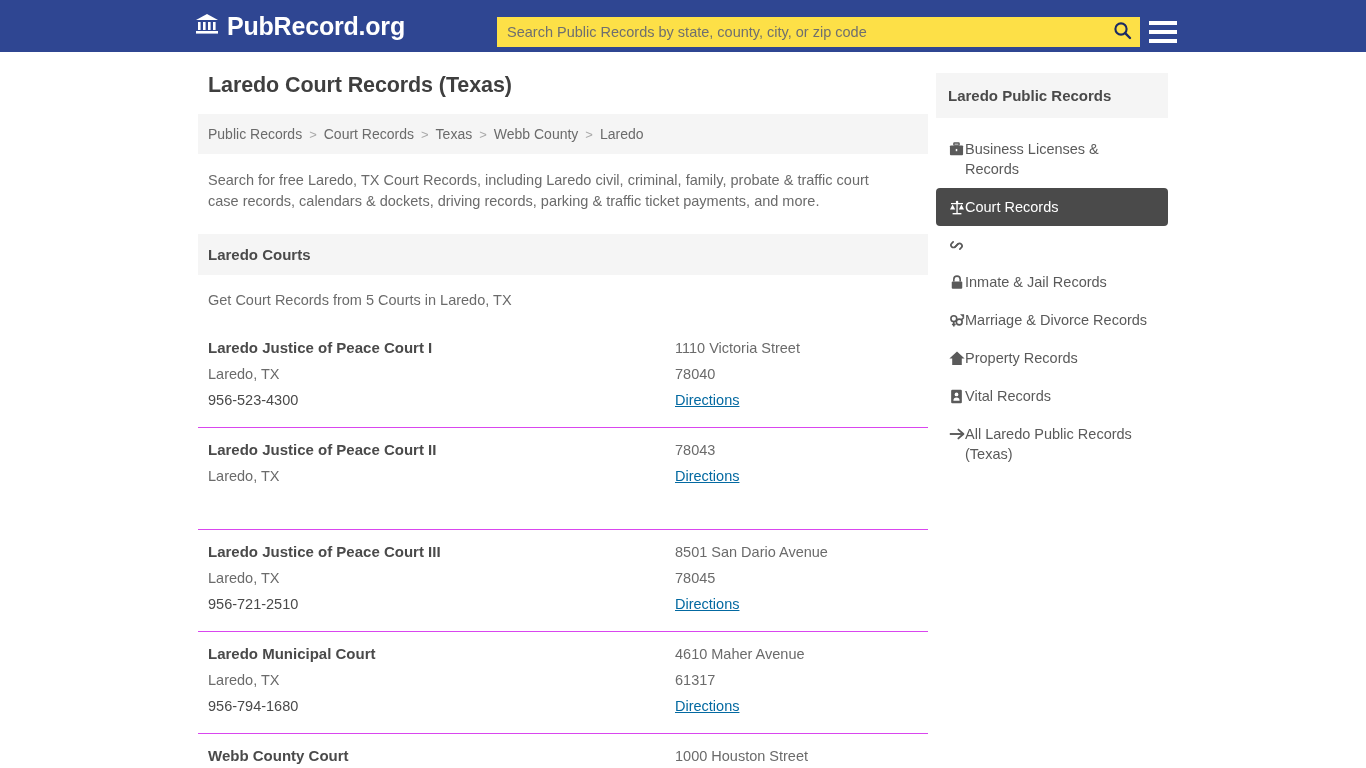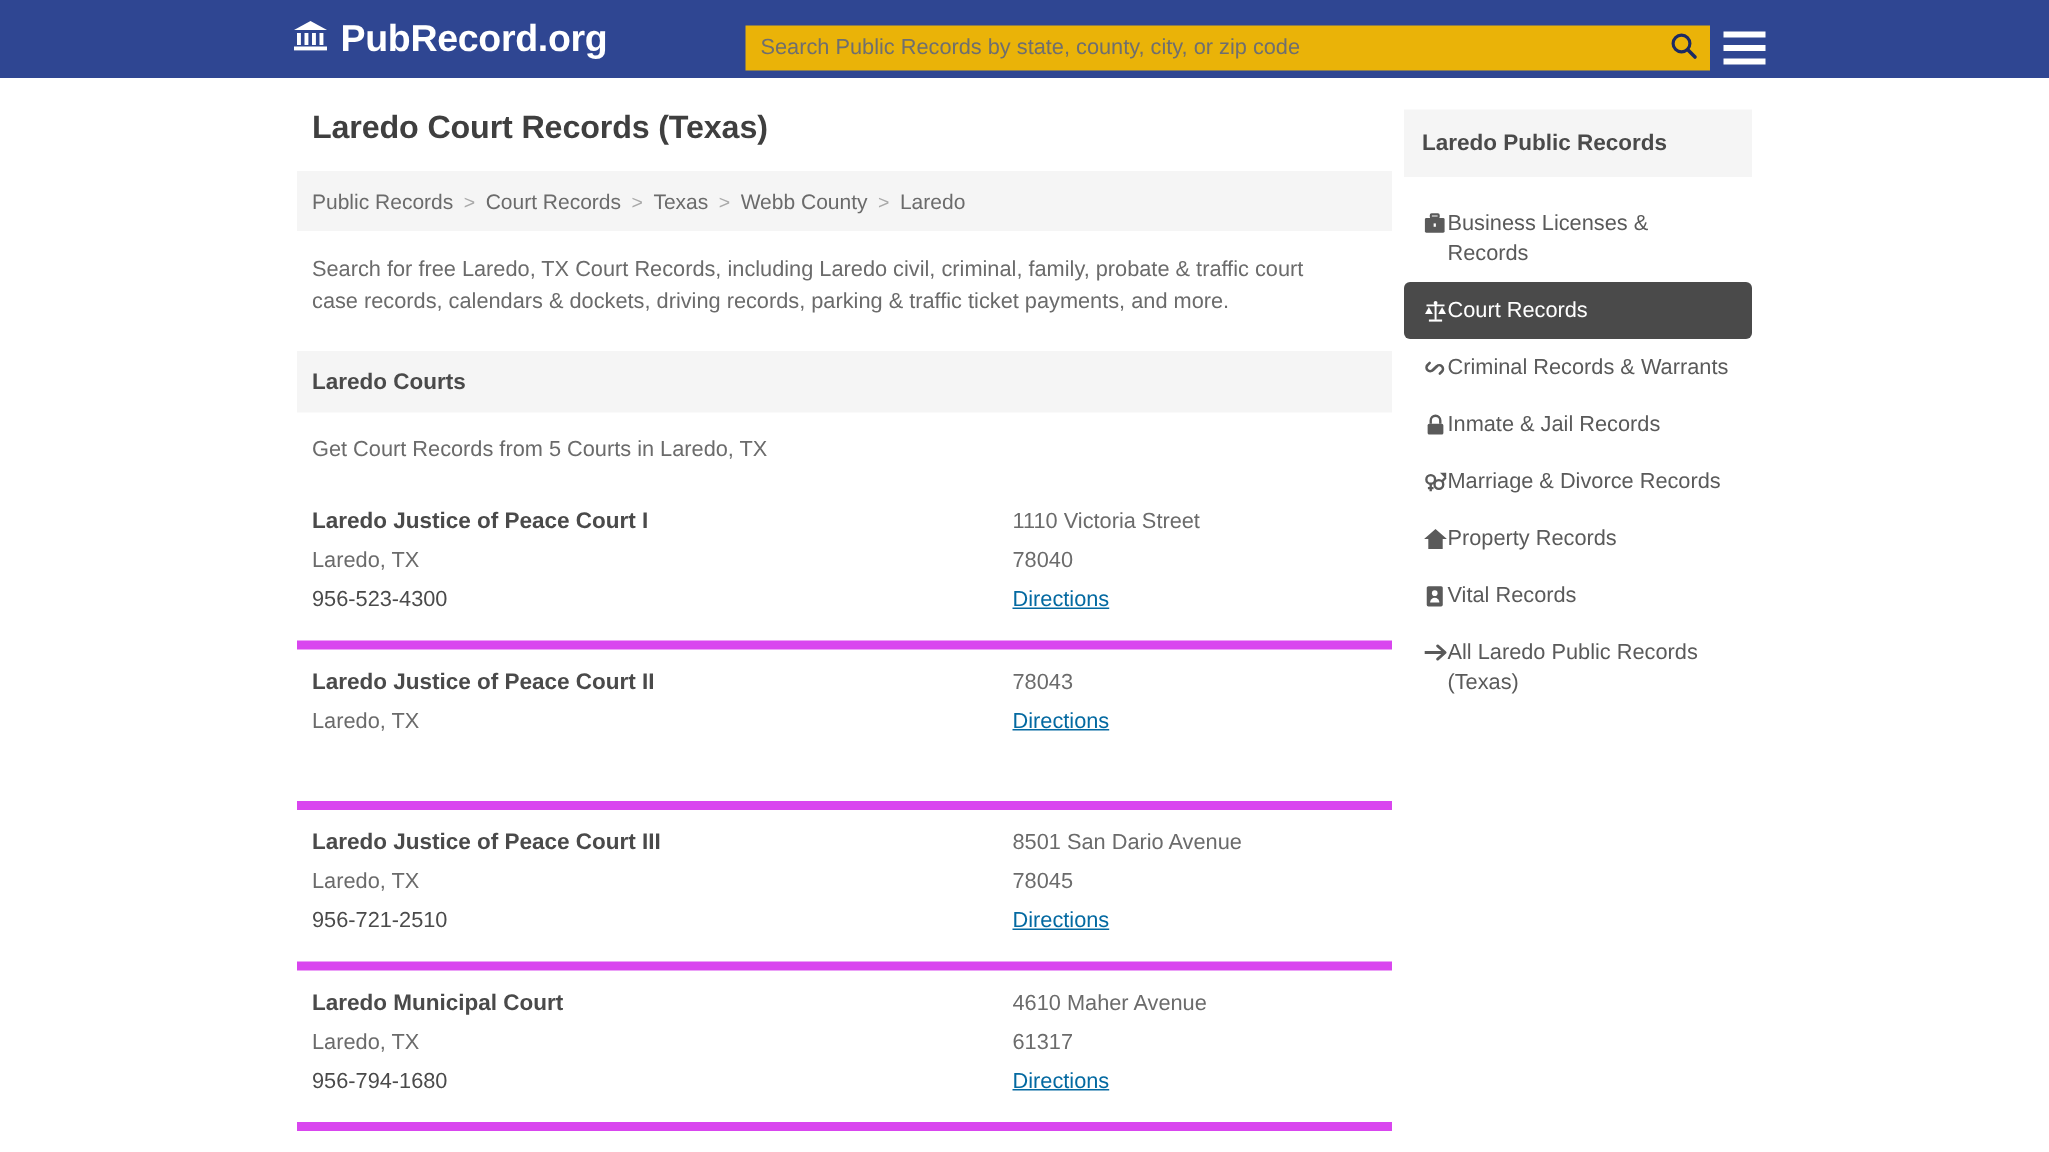"Search Public Records by state," .search-wrap { background: #eab308 -> #fde047 }
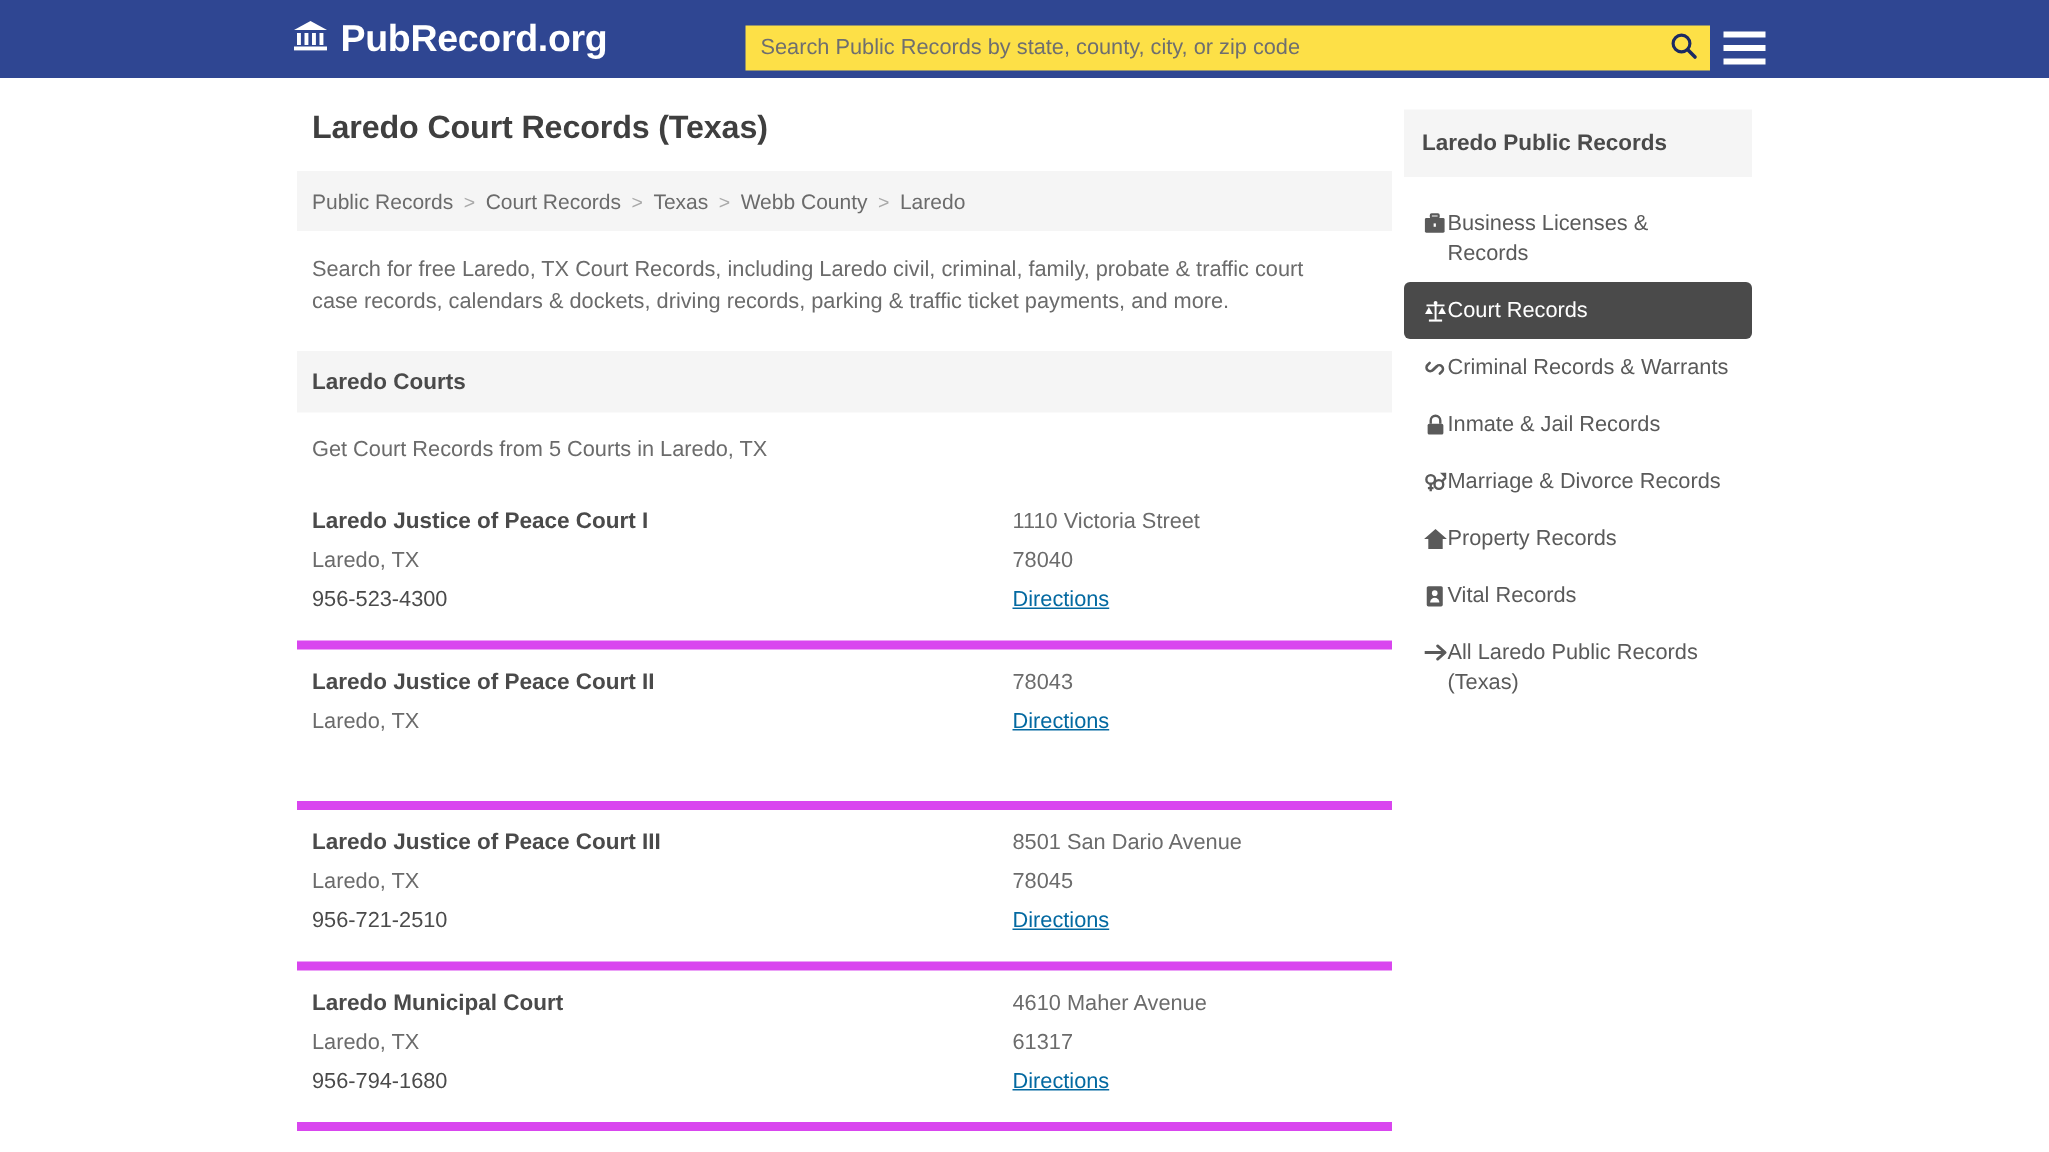"Criminal Records & Warrants" span.side-label { html: <span>Criminal Records &amp; Warrants</span> -> none }
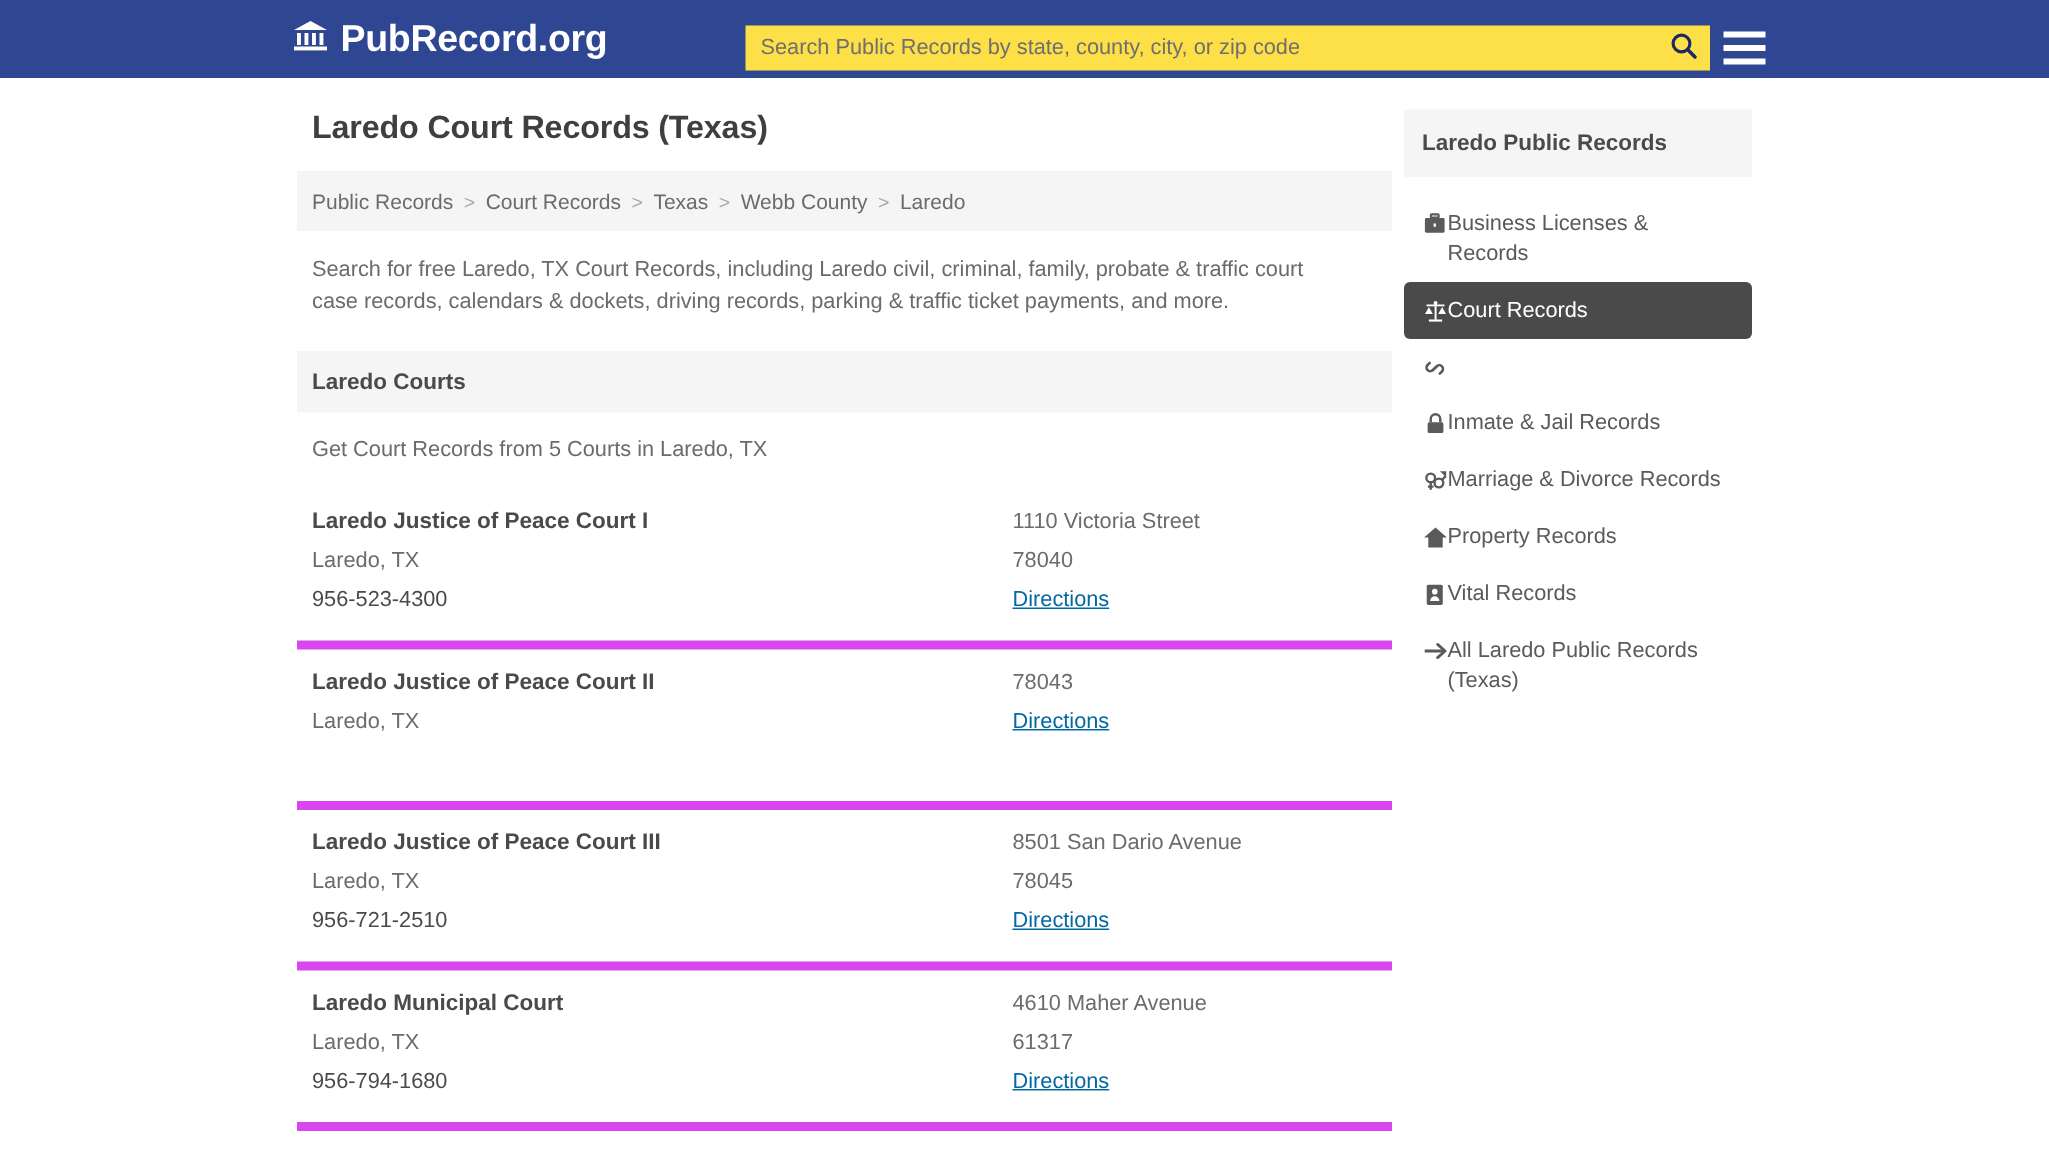"Laredo Justice of Peace Court" .court-row { border-bottom: 6px solid #d946ef -> 1px solid #d946ef }
